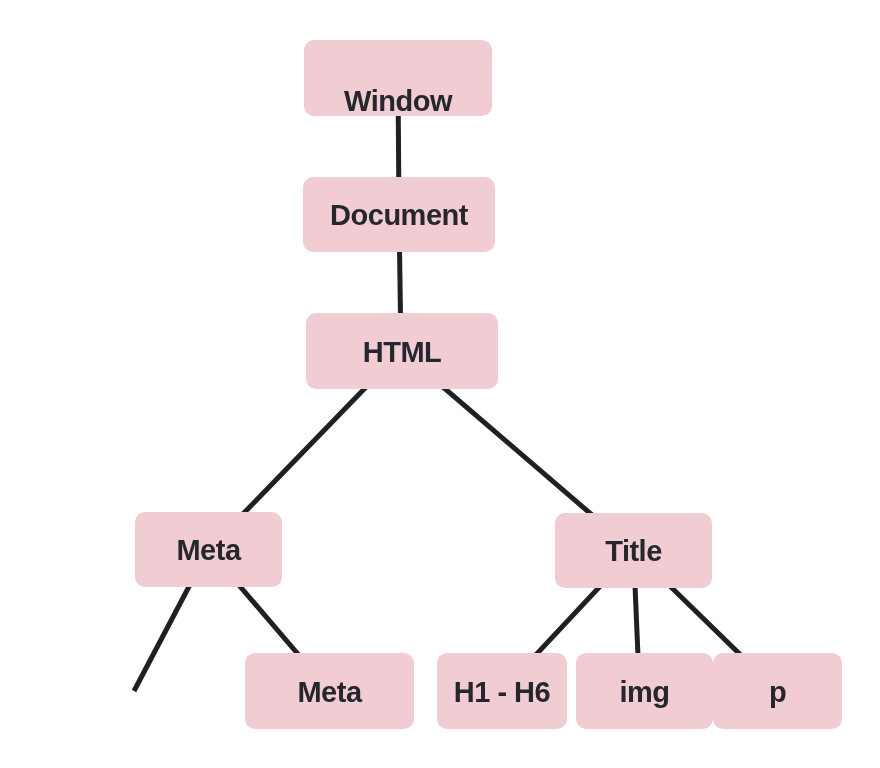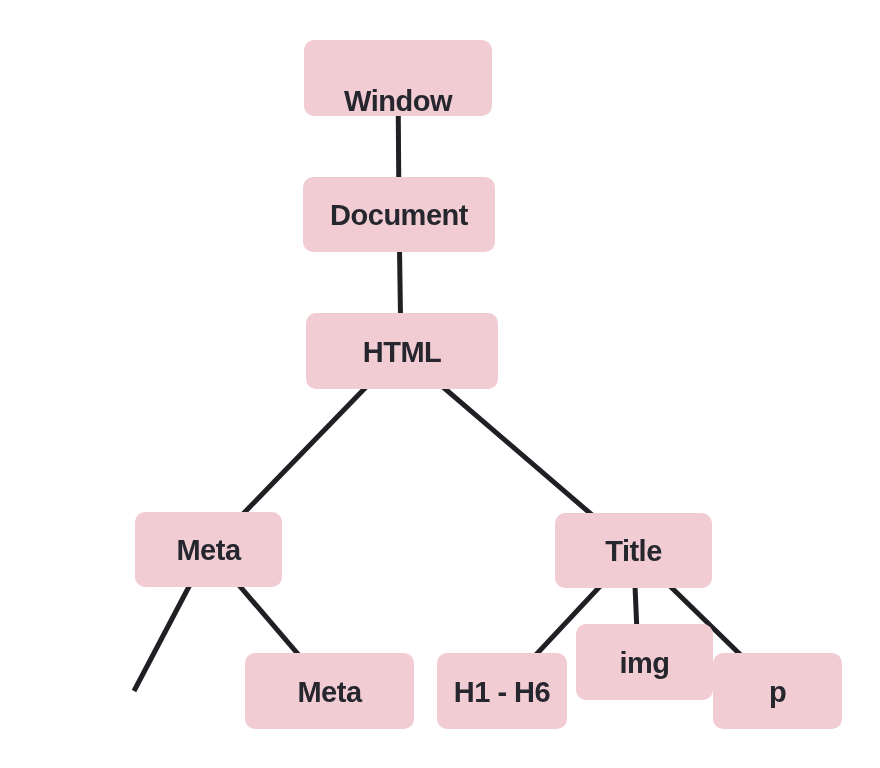"img" div.node { top: 624px -> 653px }
